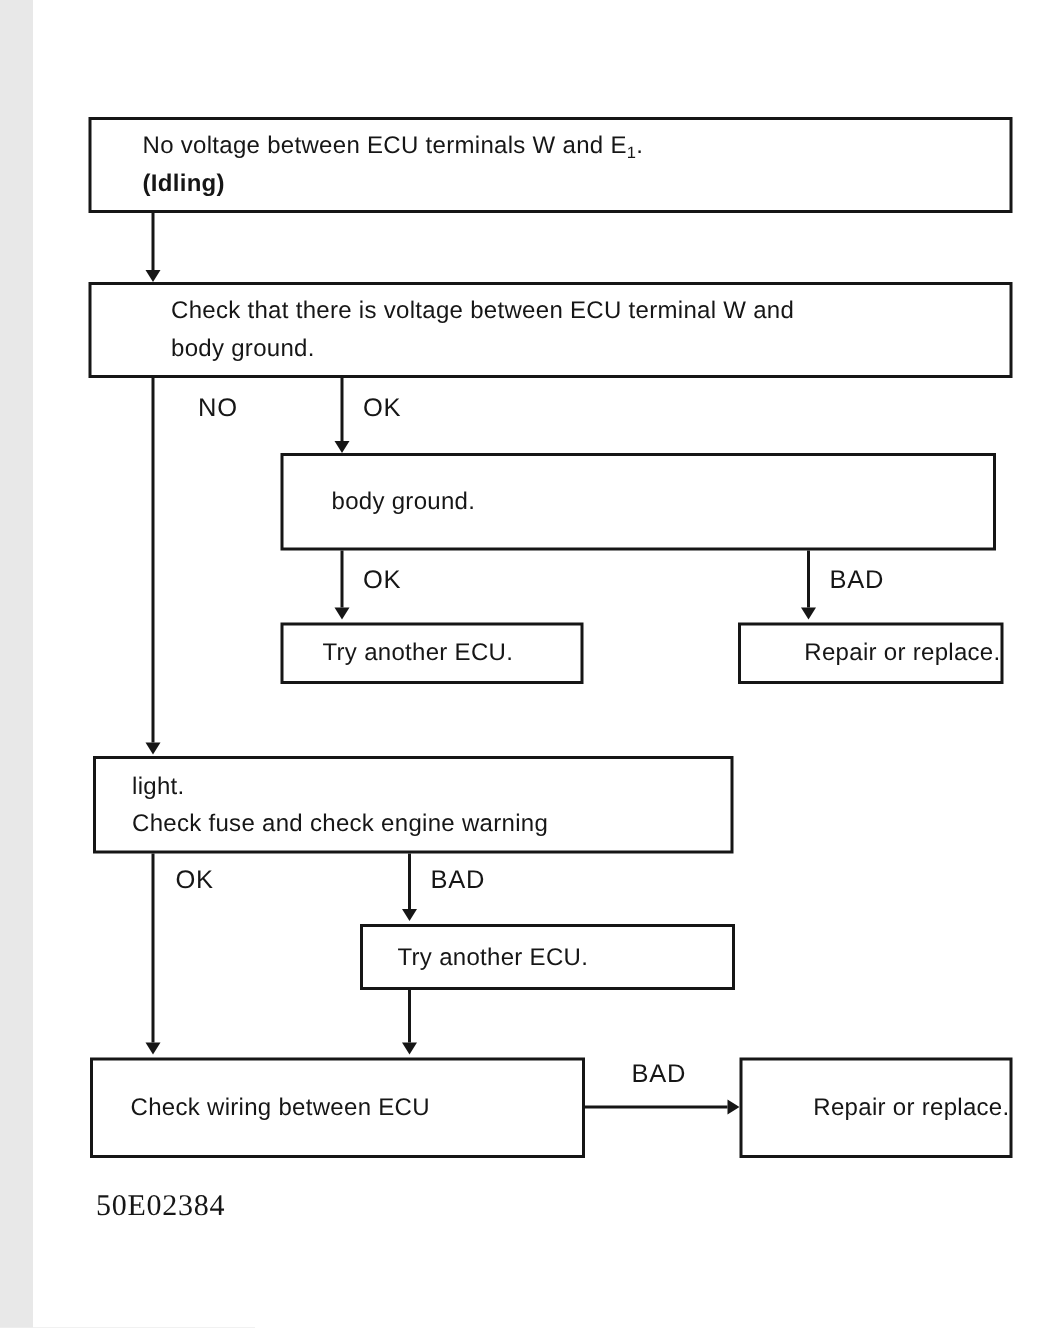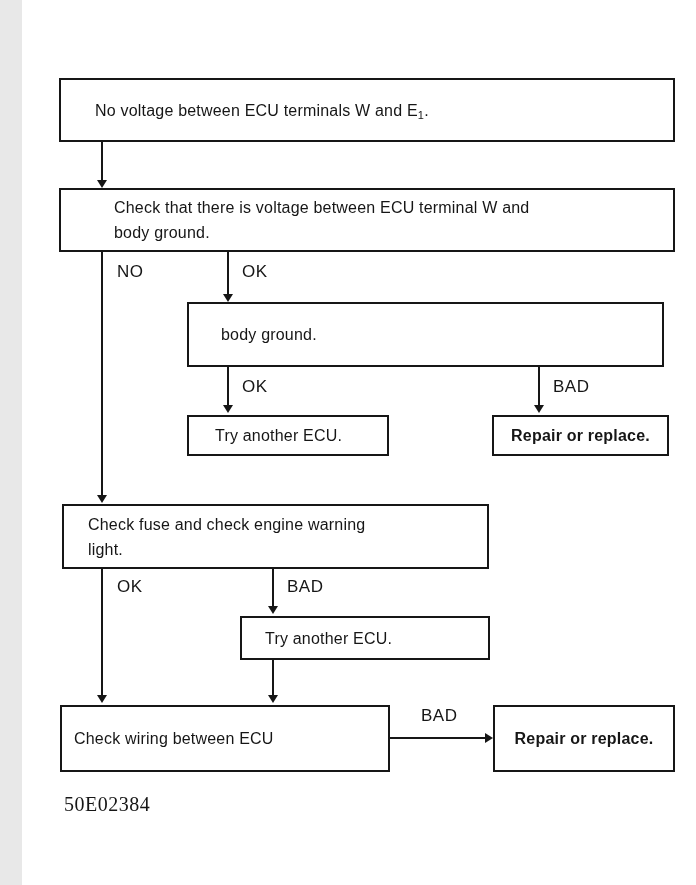"(Idling)" div.nline { html: none -> <div>(Idling)</div> }
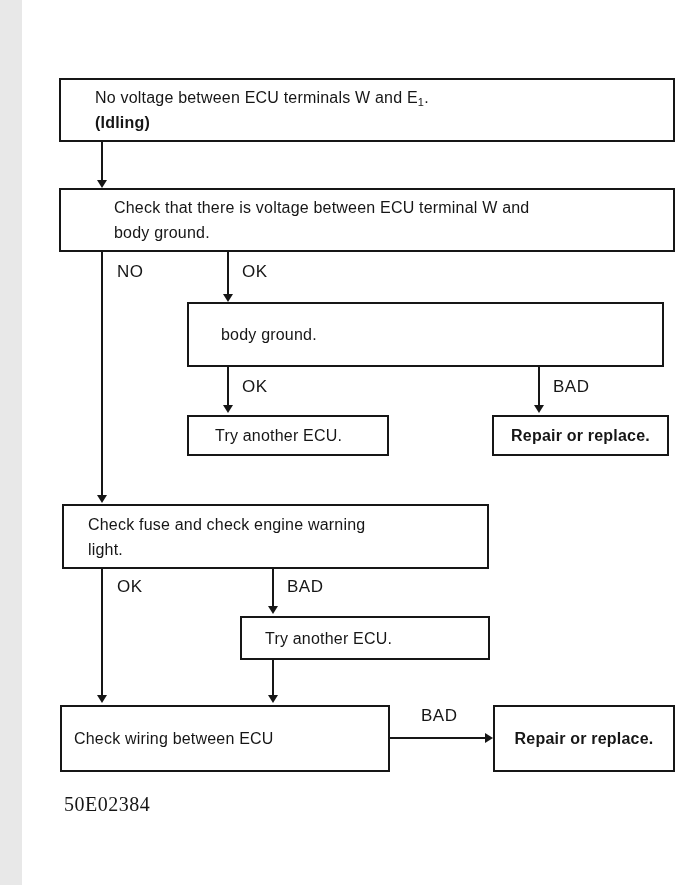"NO" div.elabel { left: 93px -> 108px }
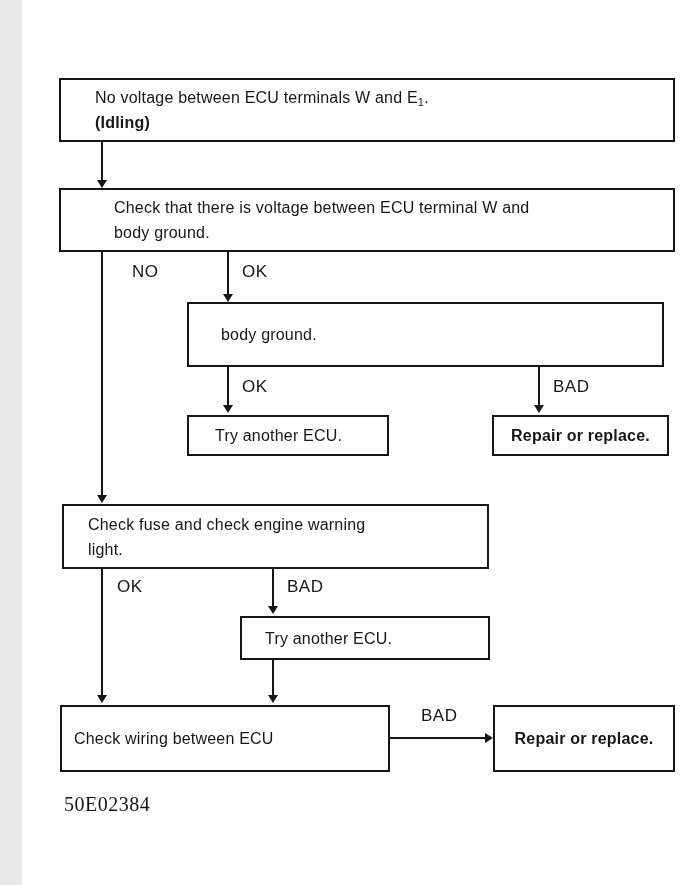"Repair or replace." .node.centered { align-items: center -> flex-end; font-weight: bold -> none }
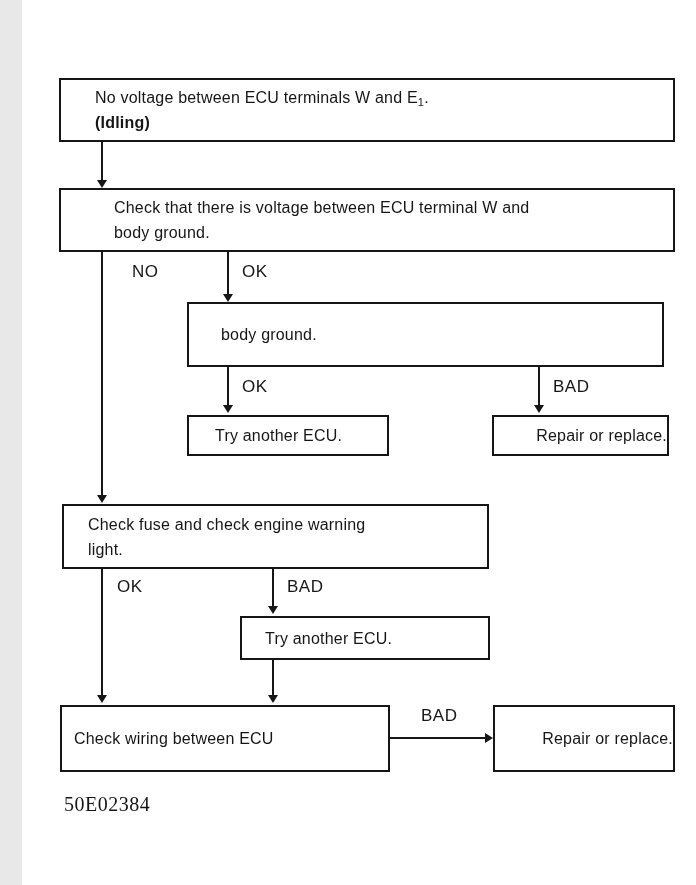"Check fuse and check engine" div.nline { order: before "light." -> after "light." }
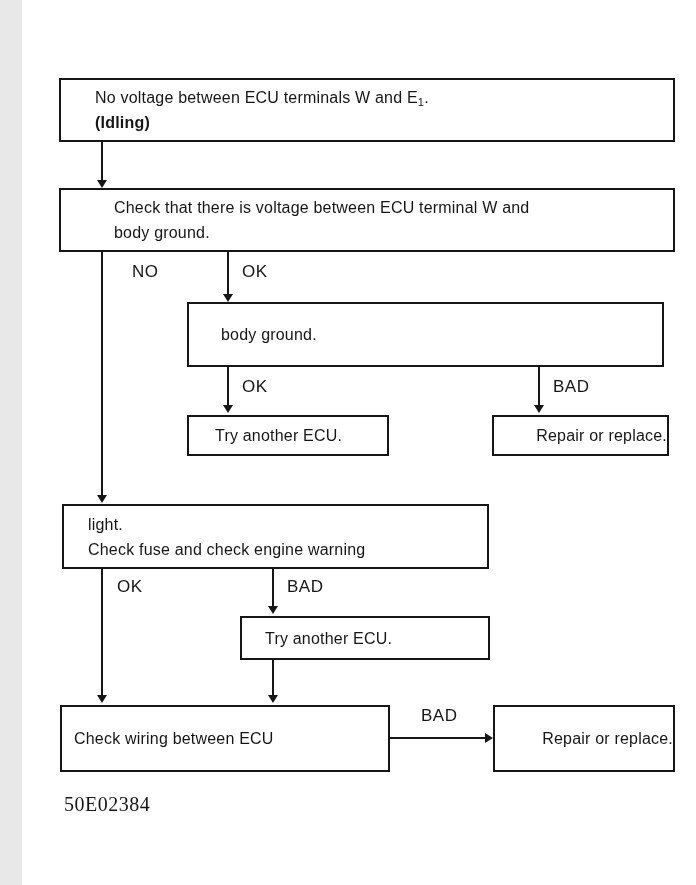"Check wiring between ECU" div.node { padding-left: 12px -> 25px }
